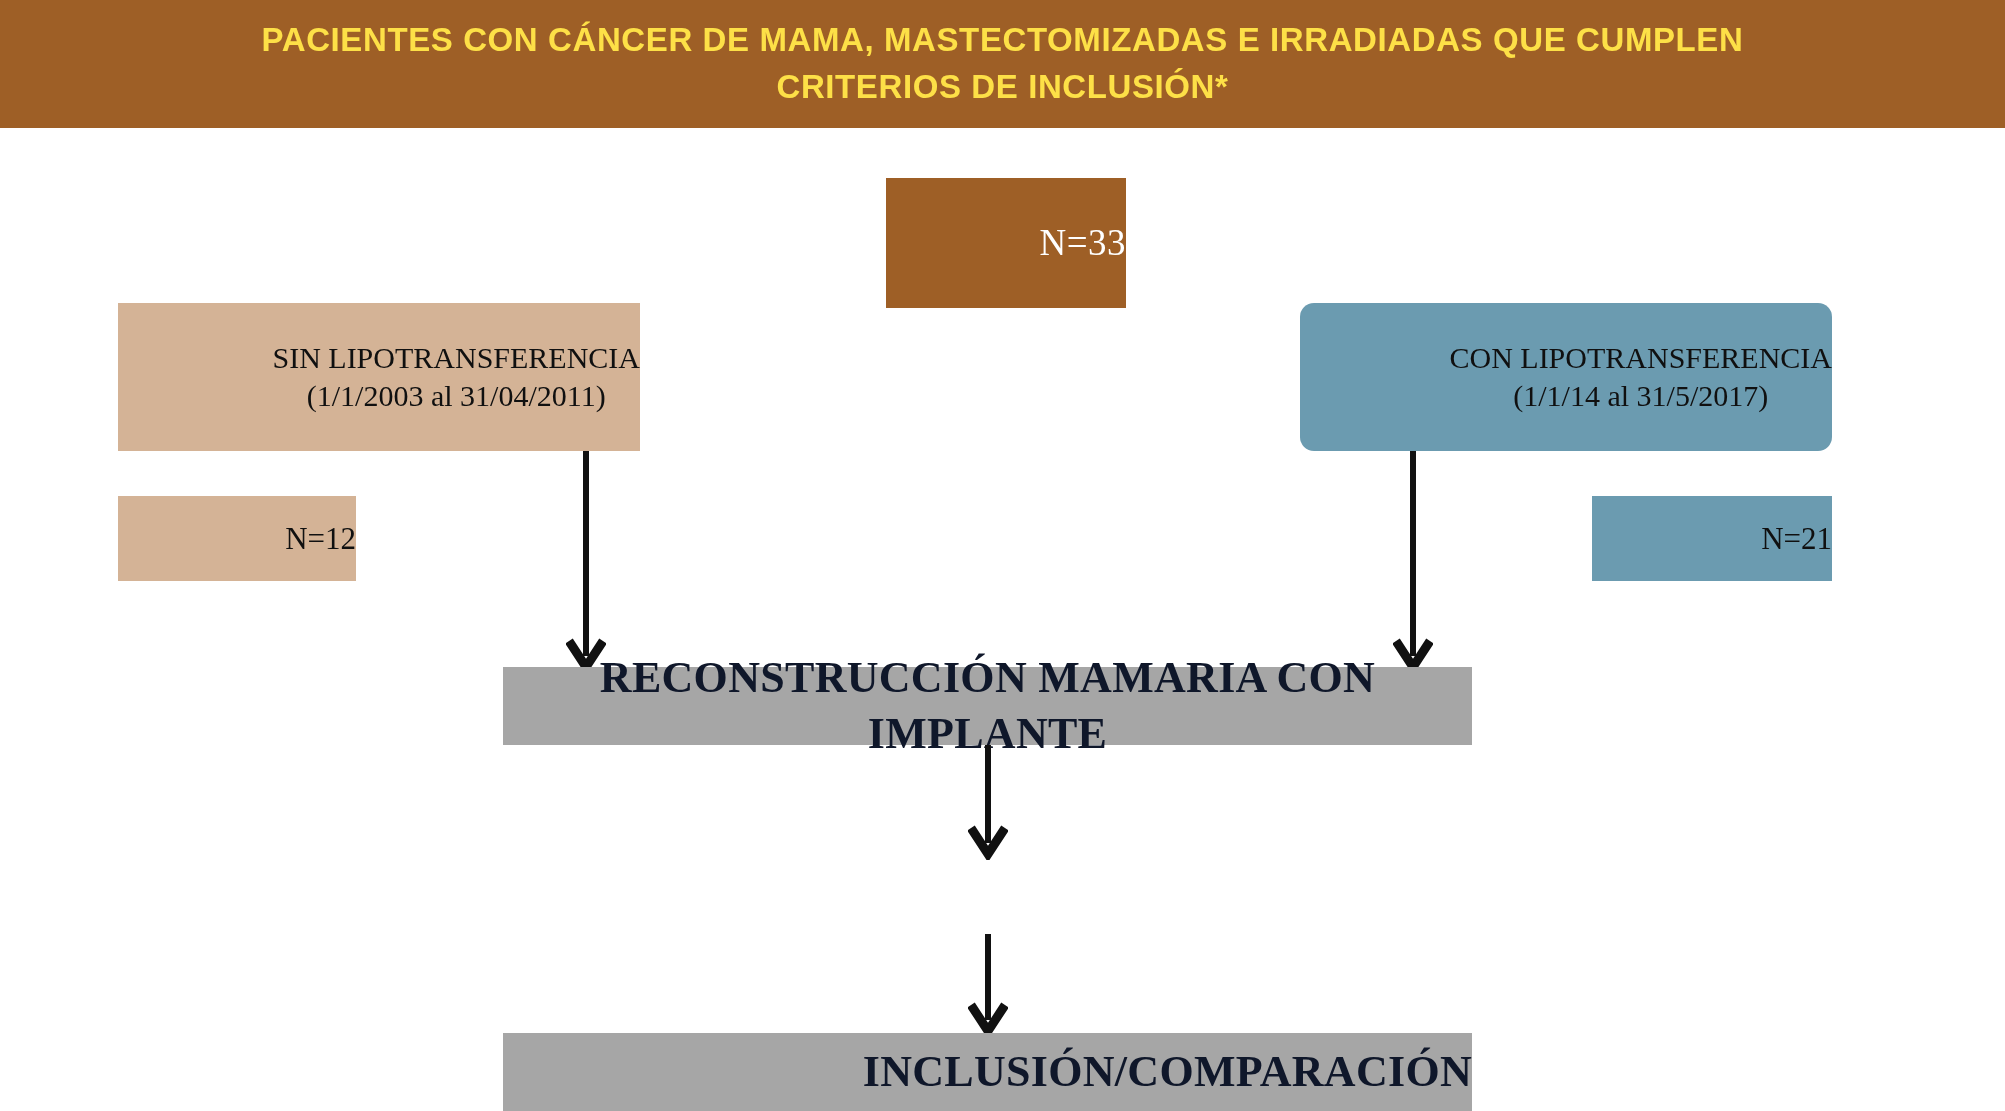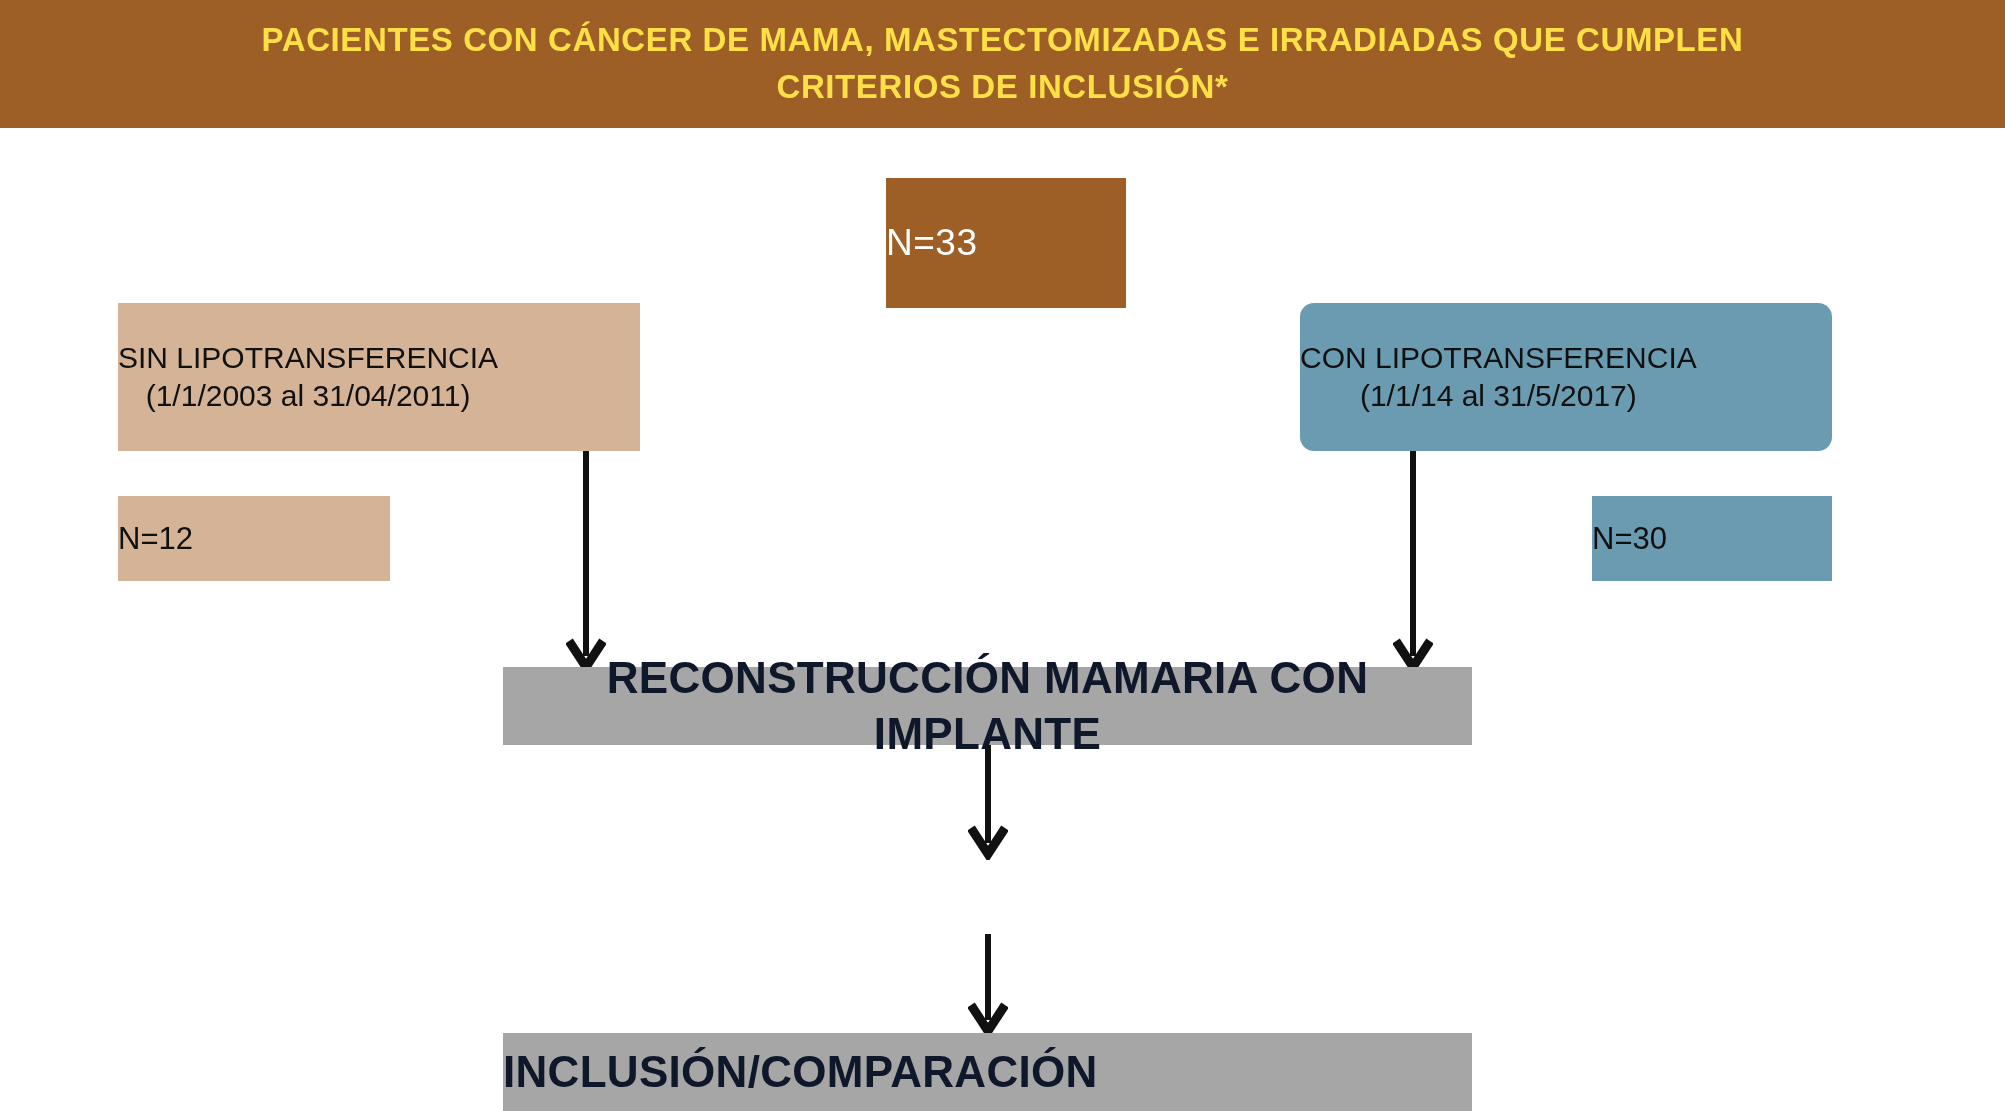"N=33" .box { font-family: none -> Liberation Serif, serif; justify-content: flex-start -> flex-end }
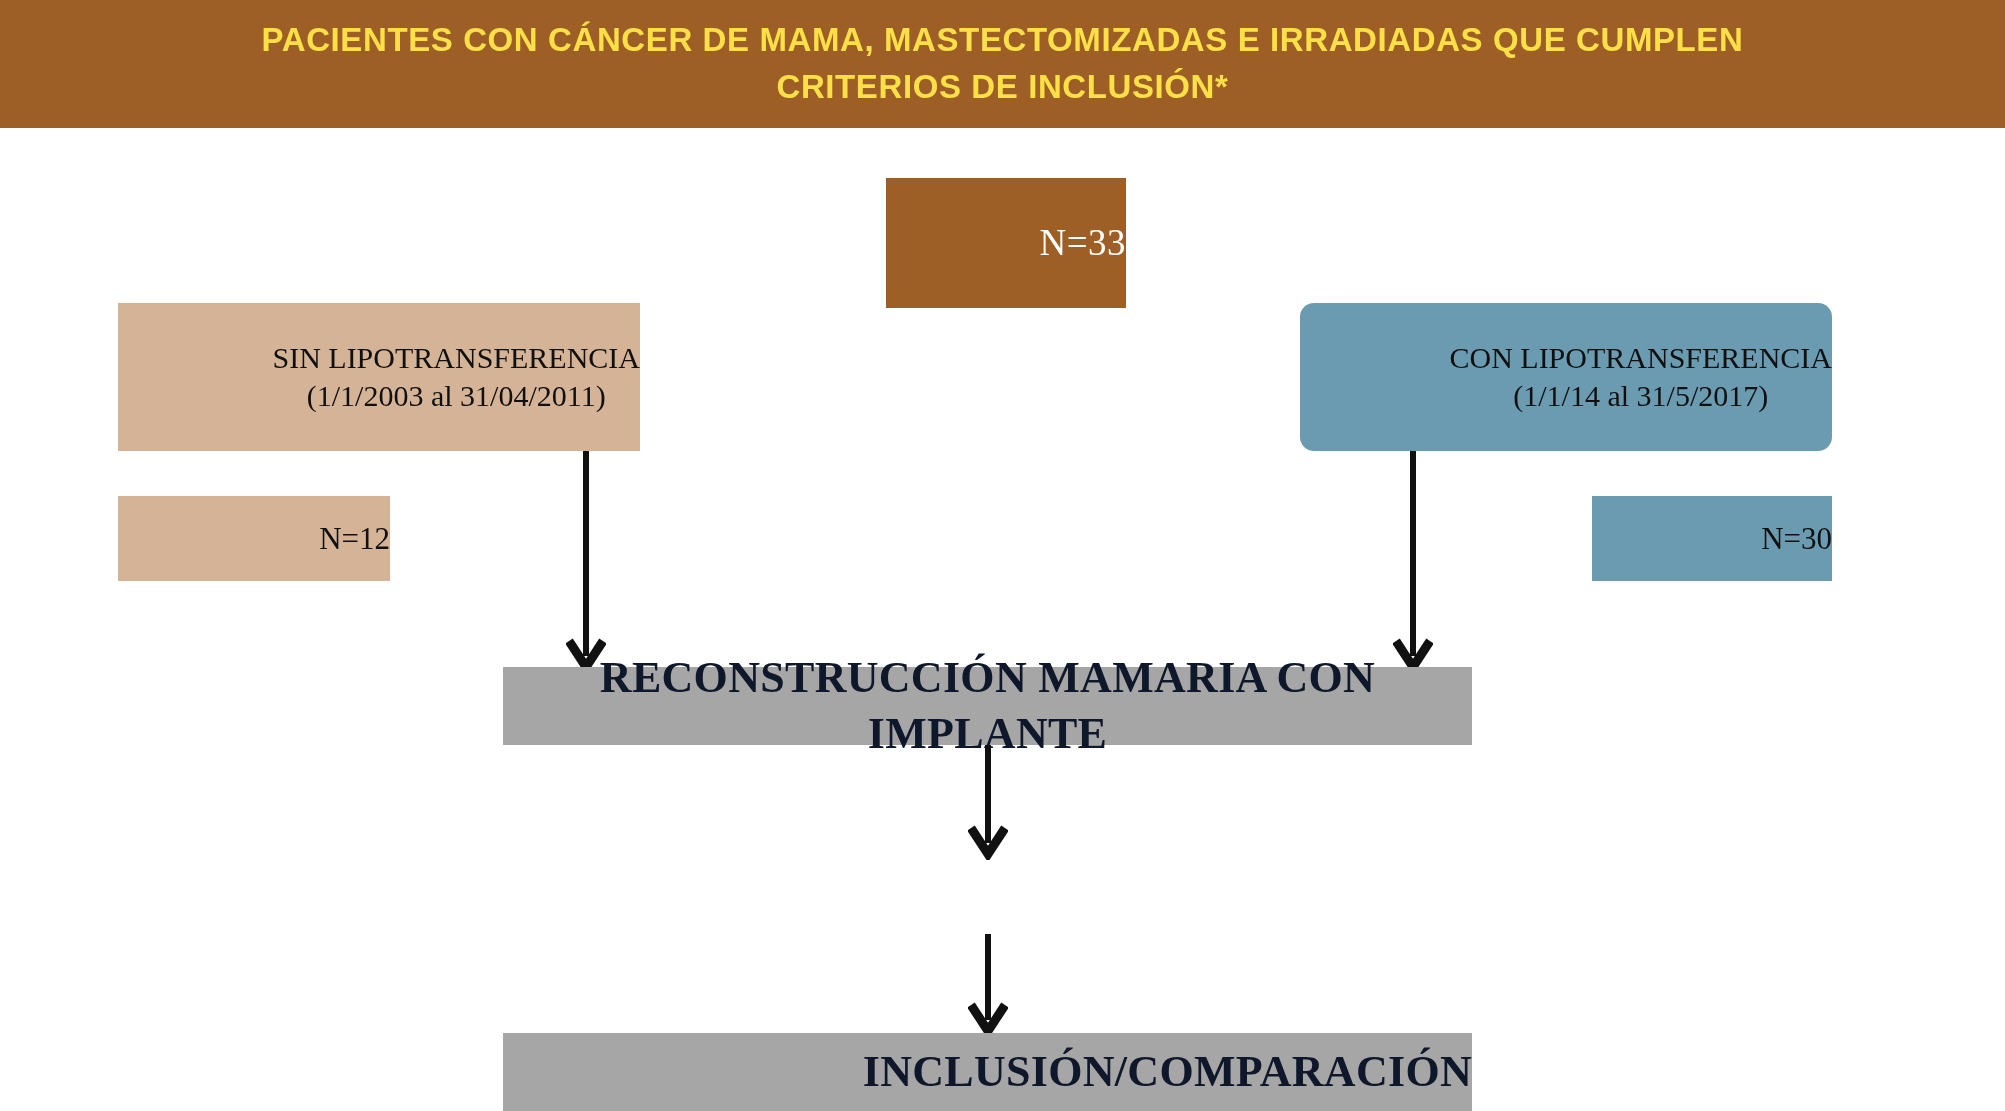"N=12" .box-left-n { width: 272px -> 238px }
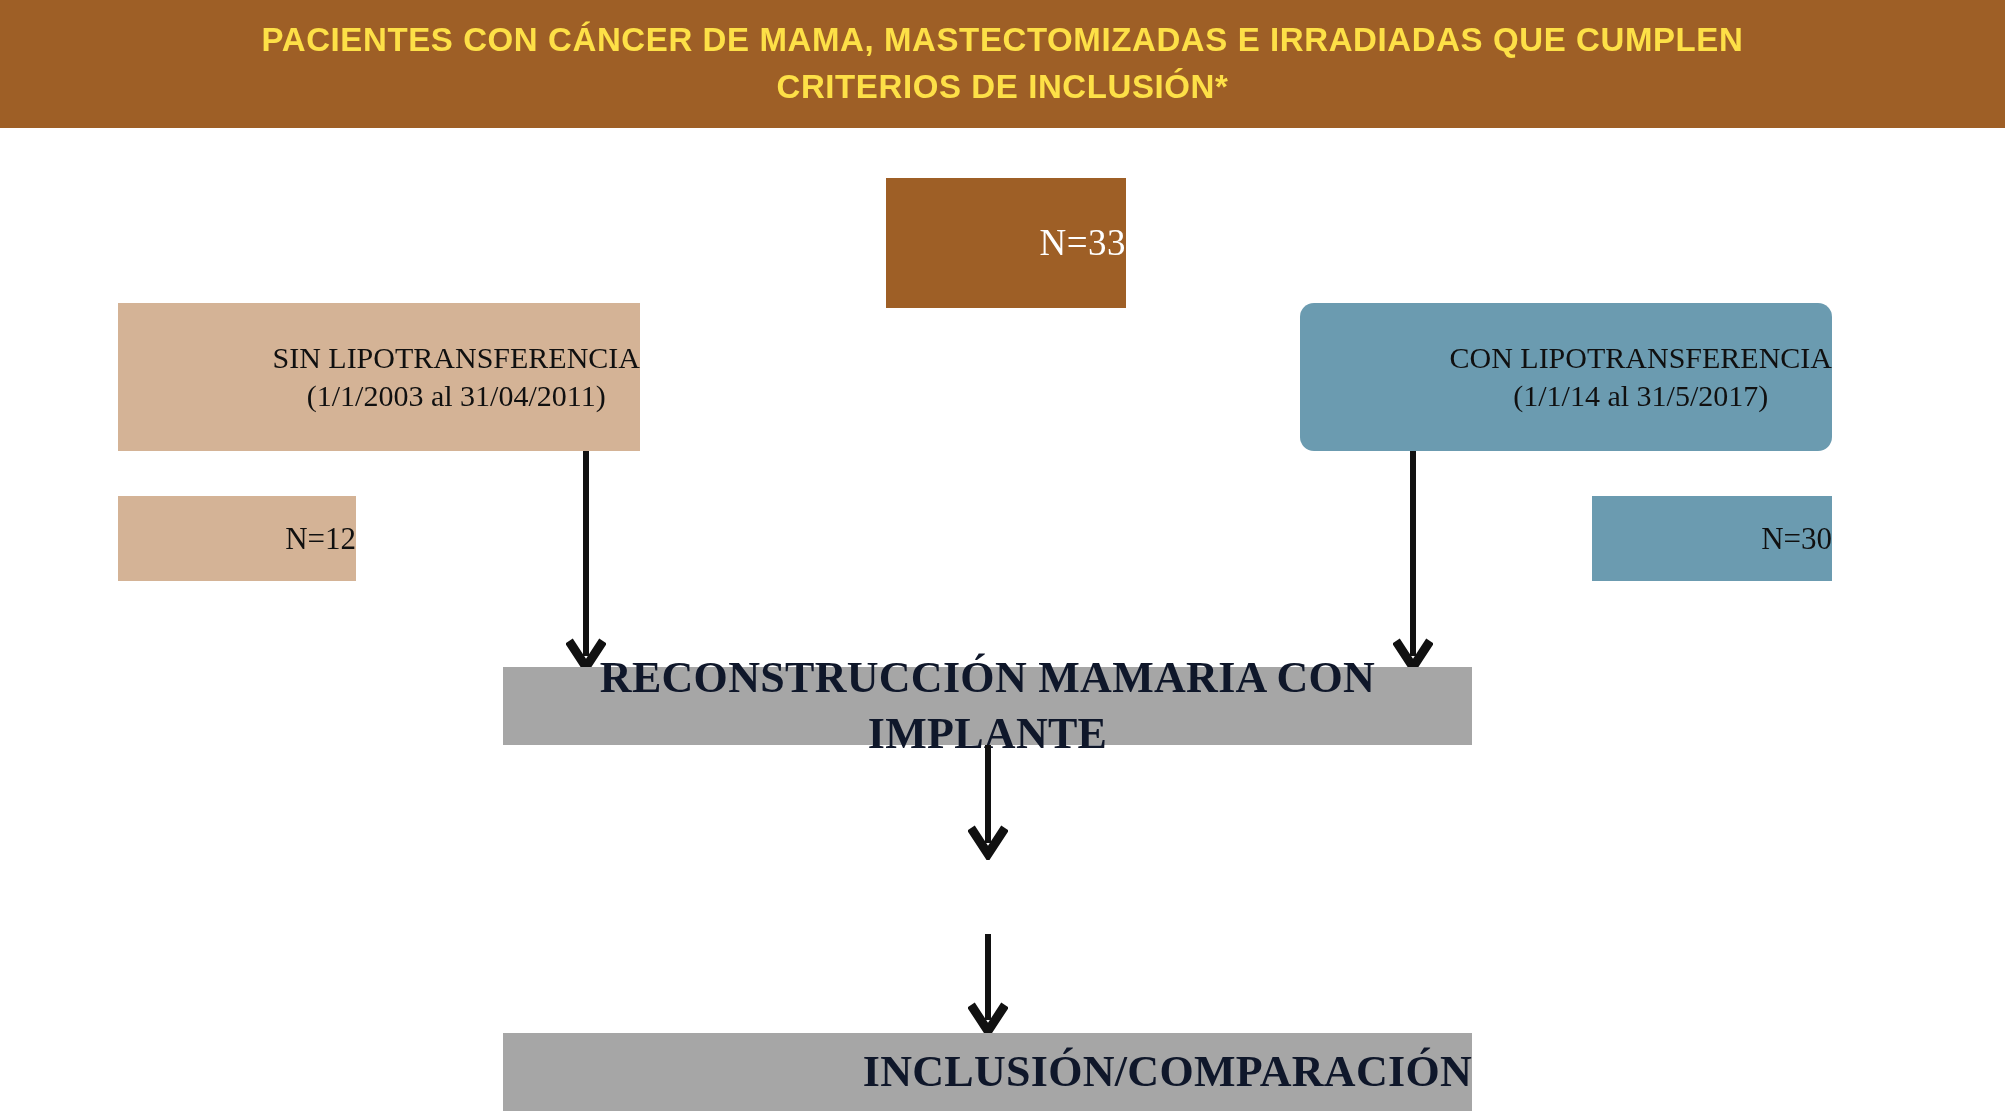"N=30" span.box-label { text: 30 -> 21 }
